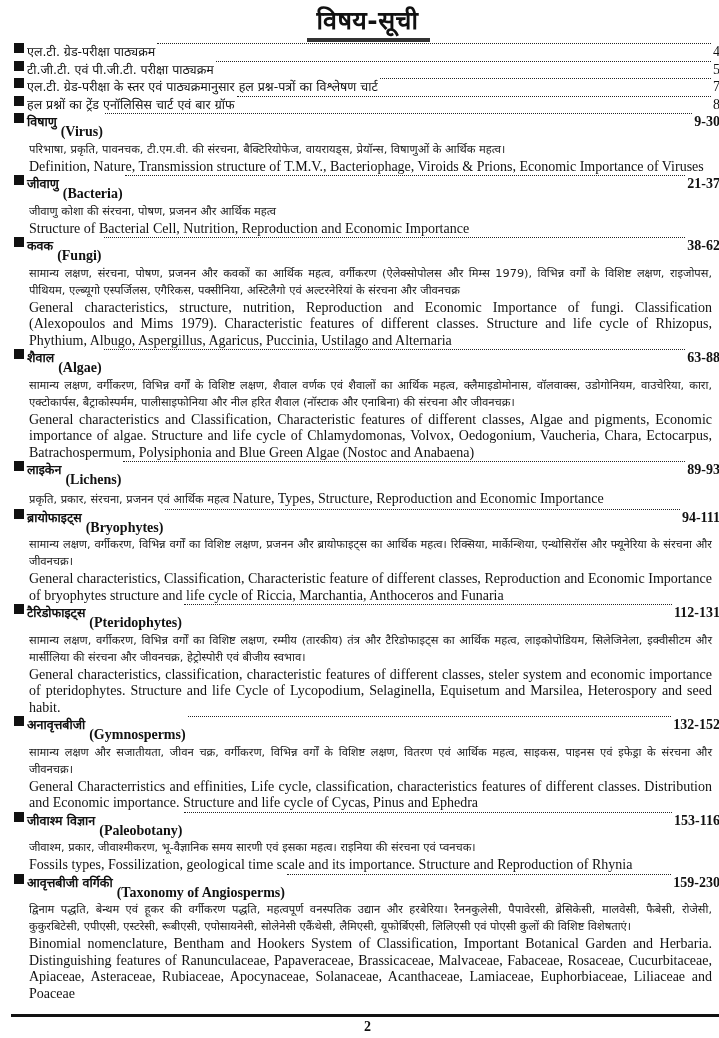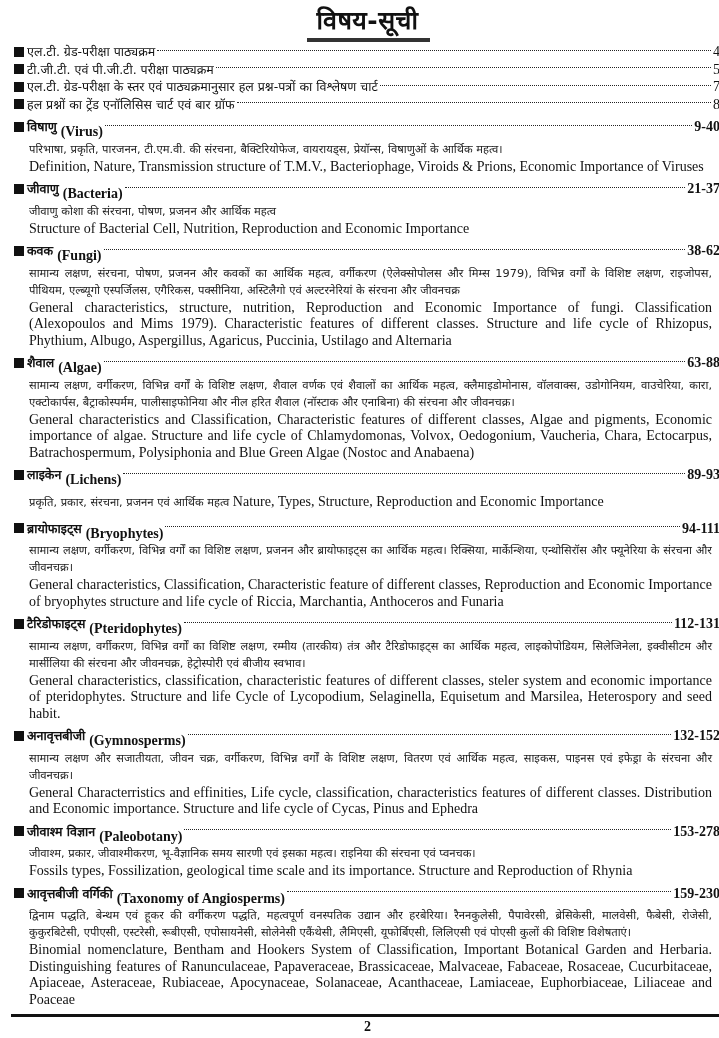"एल.टी. ग्रेड-परीक्षा पाठ्यक्रम" .entry-head { align-items: center -> flex-start }
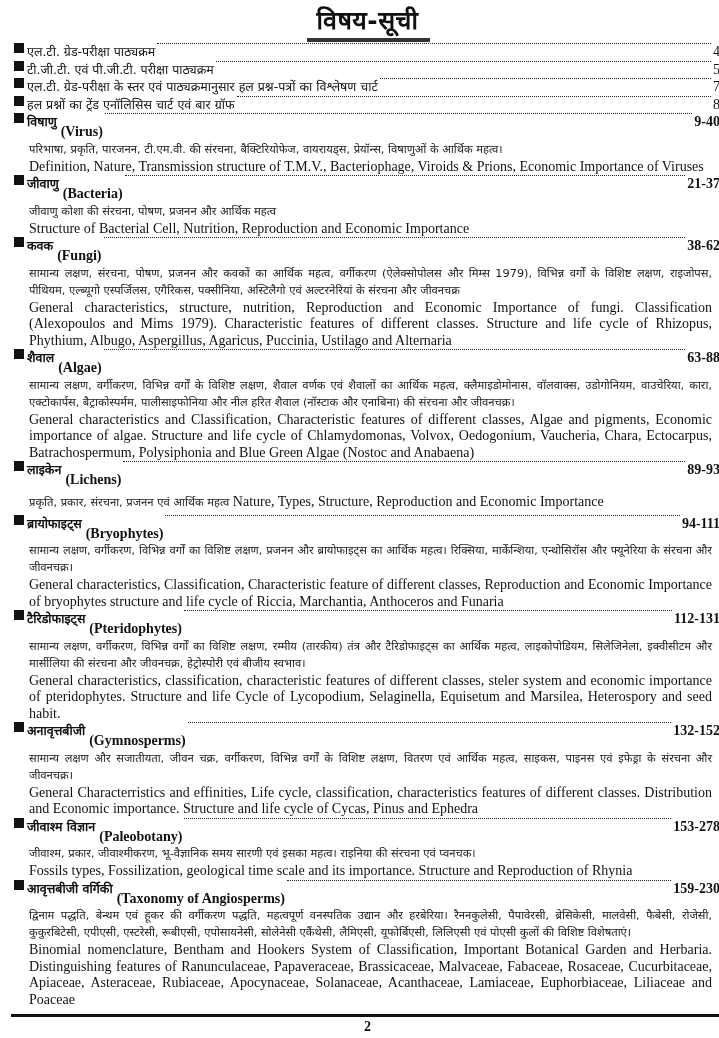"9-40" span.pages { text: 9-40 -> 9-30 }
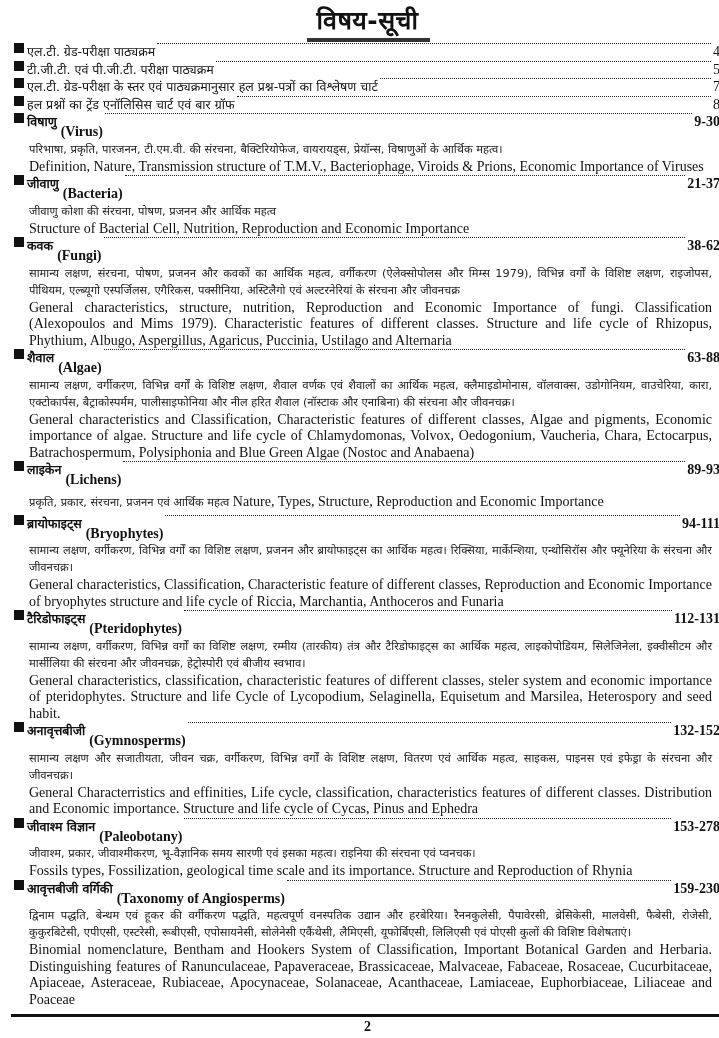"परिभाषा, प्रकृति, पारजनन, टी.एम.वी. की" p.desc-hi { text: पारजनन -> पावनचक }
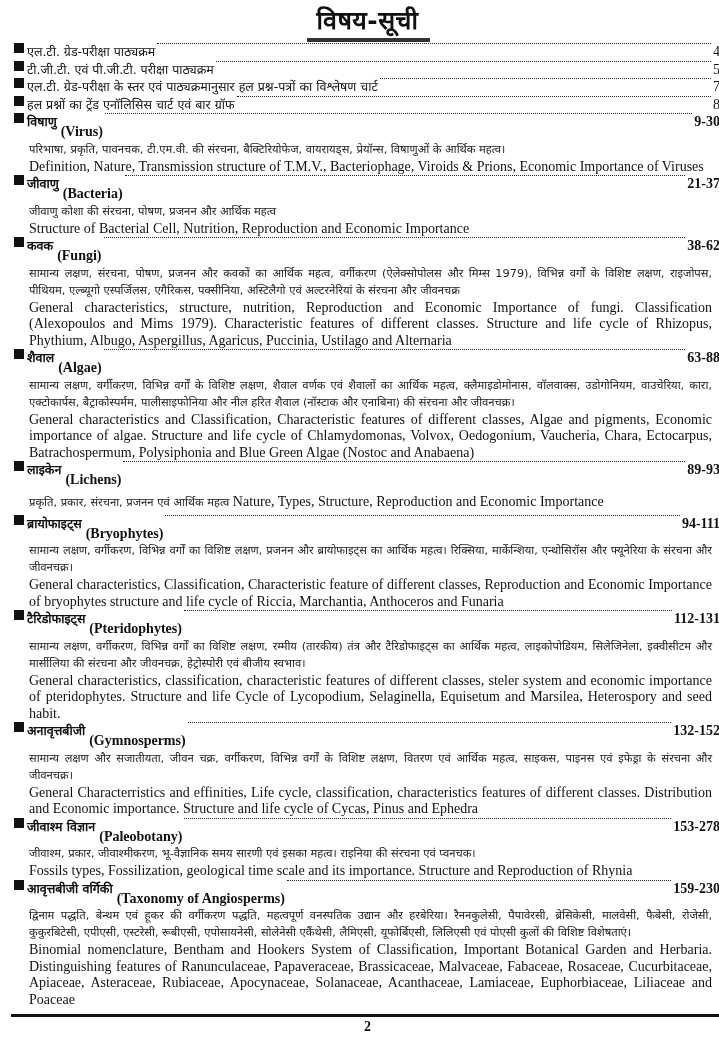"प्रकृति, प्रकार, संरचना, प्रजनन एवं" .desc-inline { line-height: 25px -> 19px }
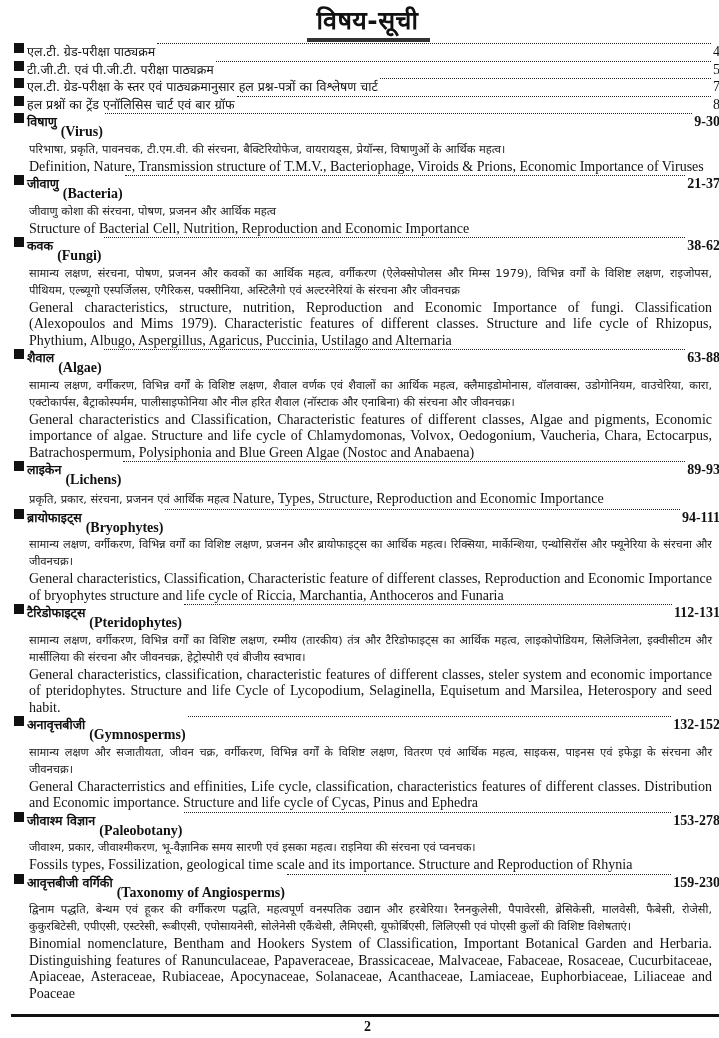"153-278" span.pages { text: 153-278 -> 153-116 }
